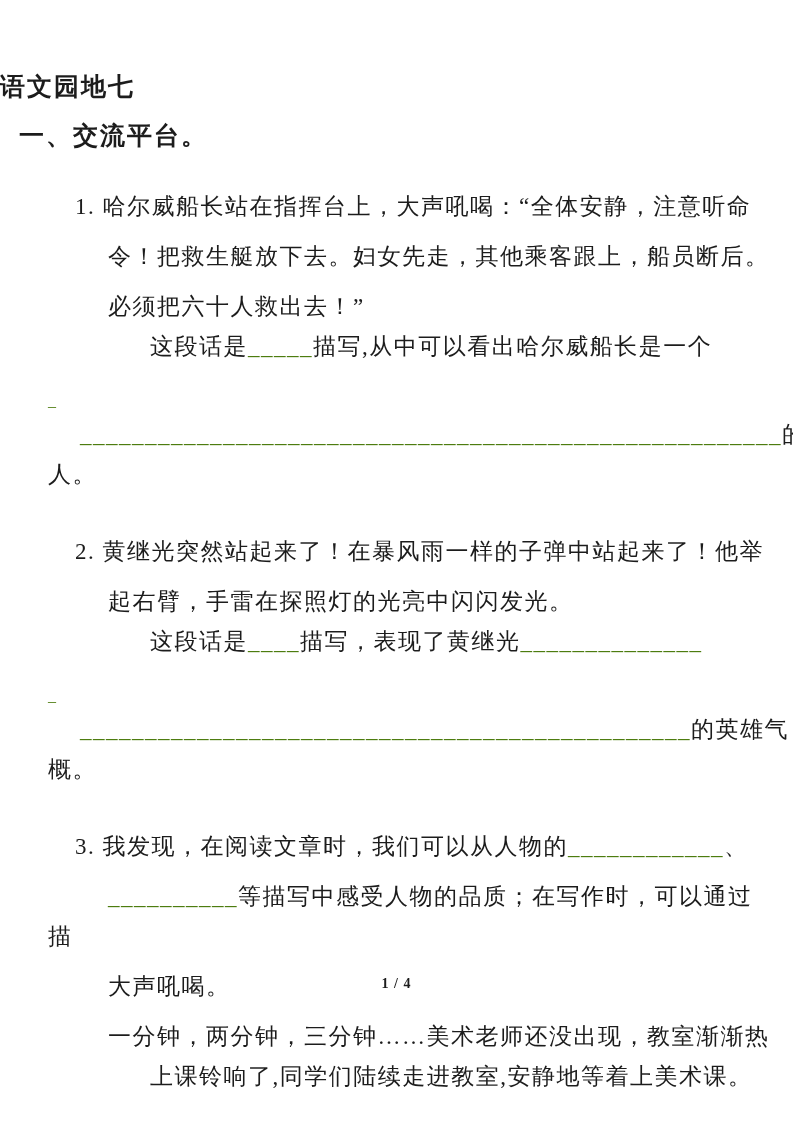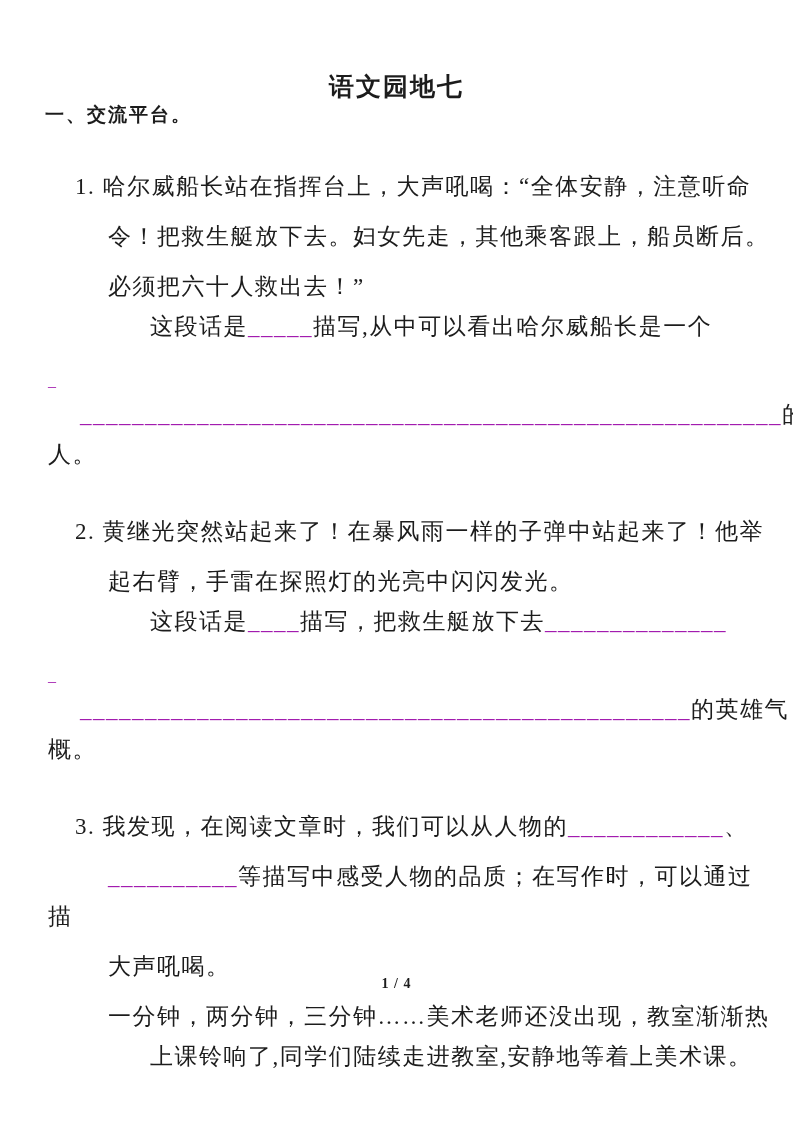"语文园地七" .doc-title { text-align: center -> left }
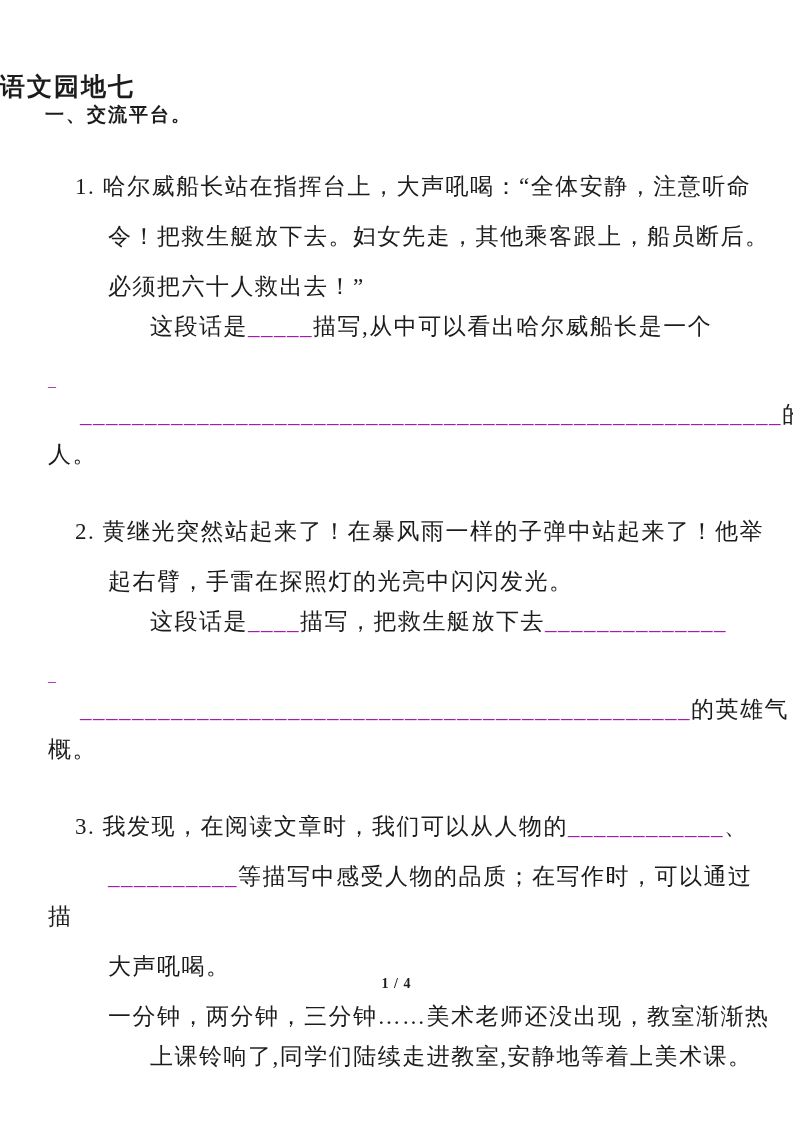"一、交流平台。" .section-heading { font-size: 19px -> 25px; margin-top: none -> 20px; padding-left: 45px -> 19px }
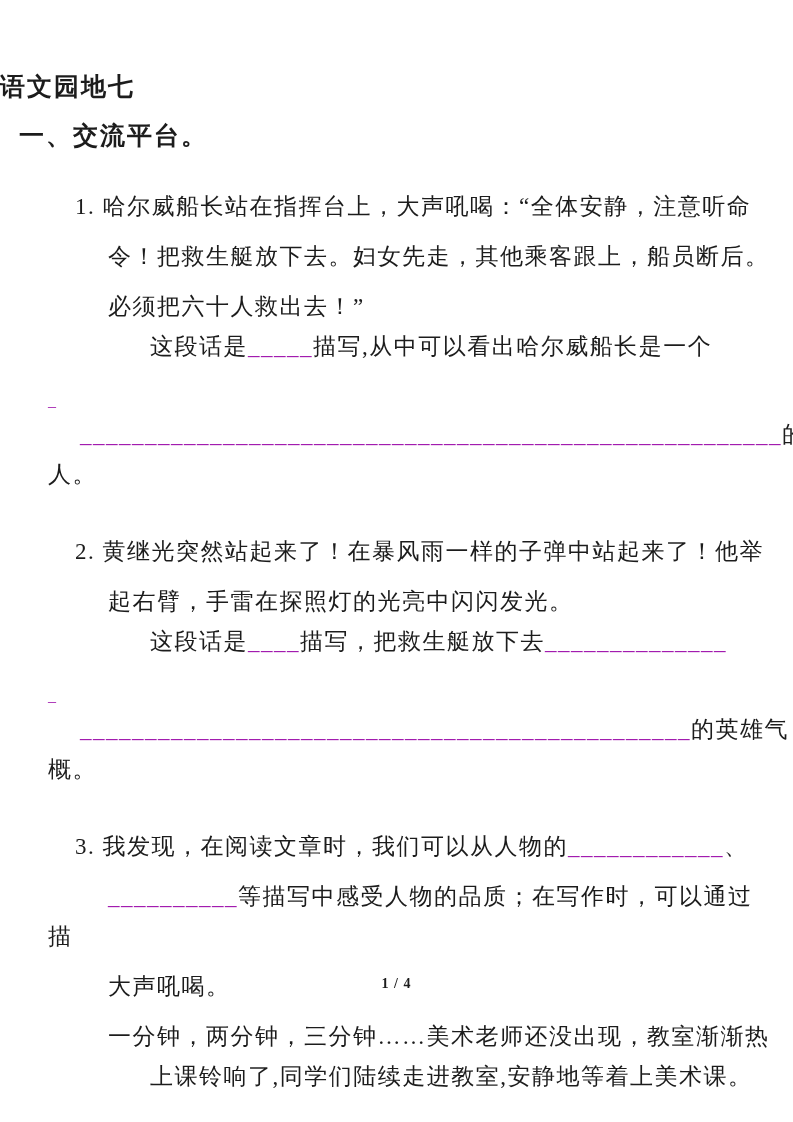"_____" .blank { color: #a21caf -> #4d7c0f }
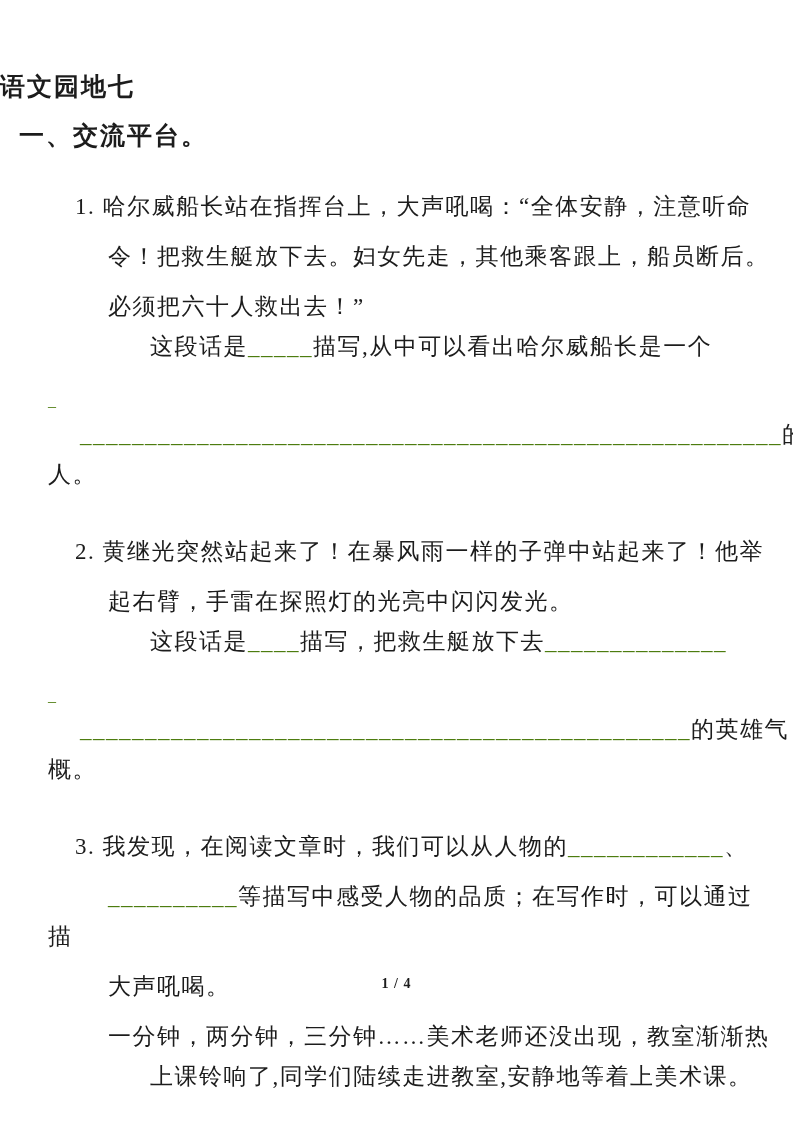"描写，把救生艇放下去" span.txt { text: 把救生艇放下去 -> 表现了黄继光 }
